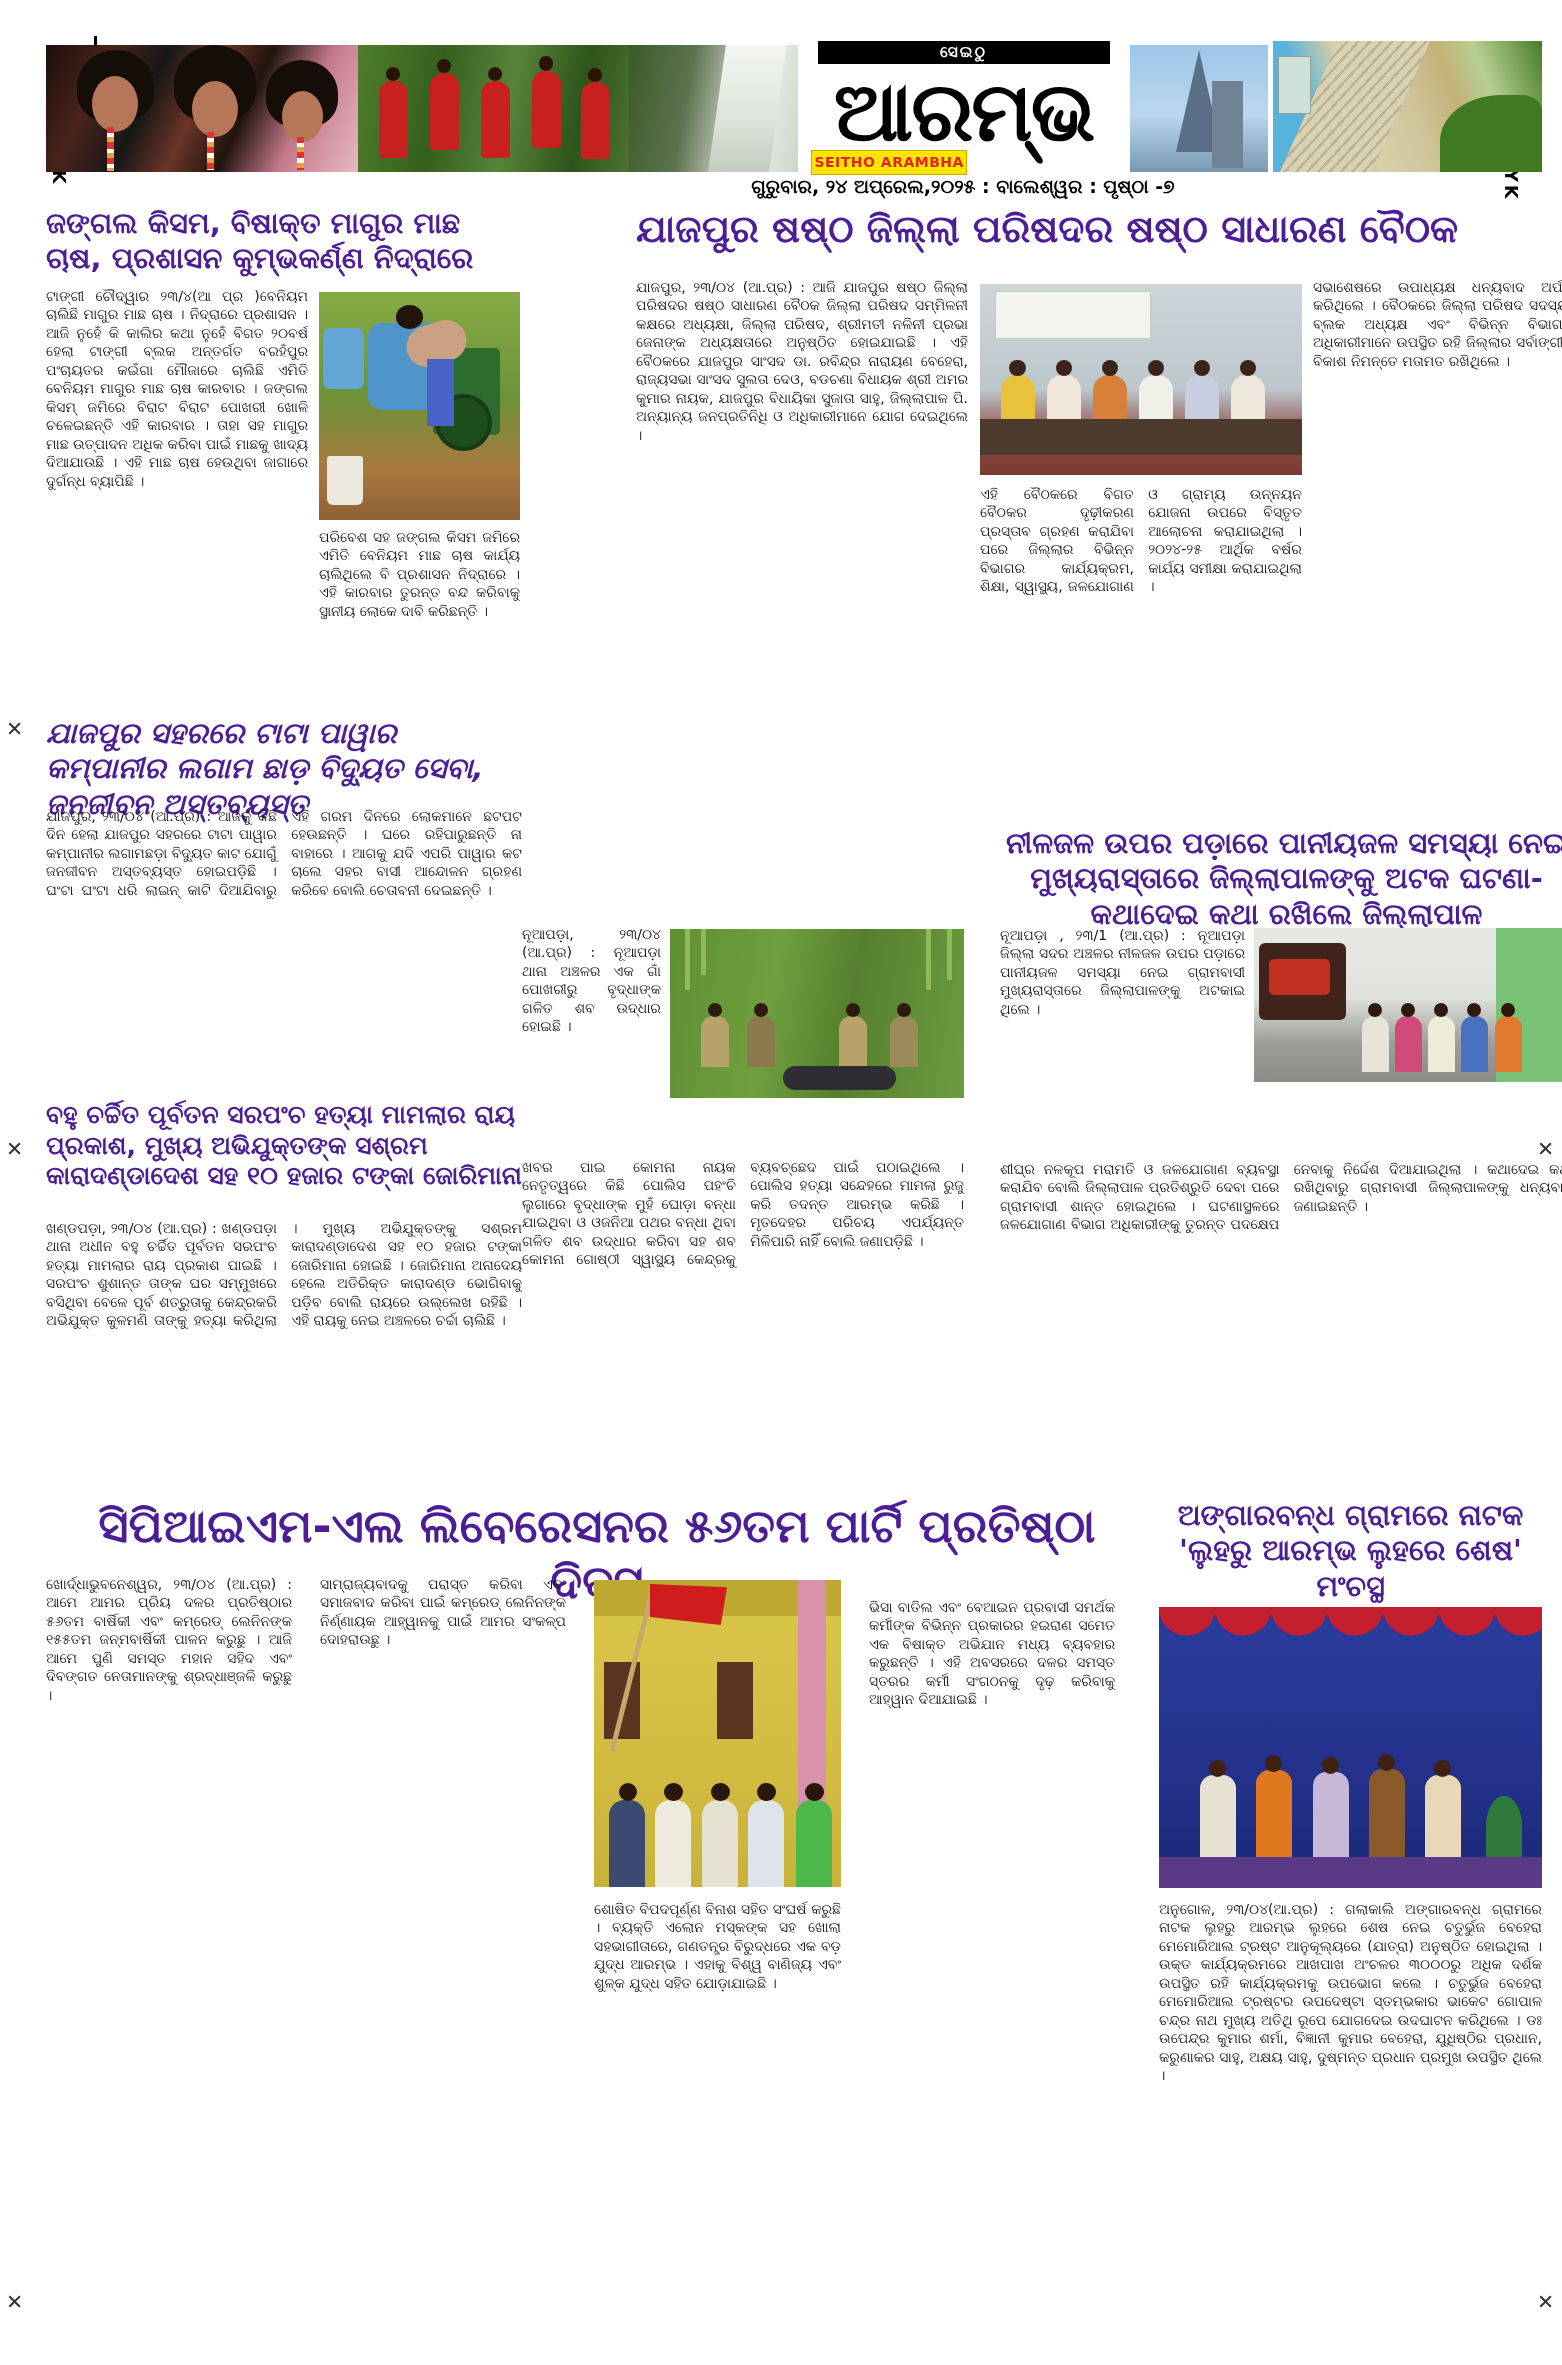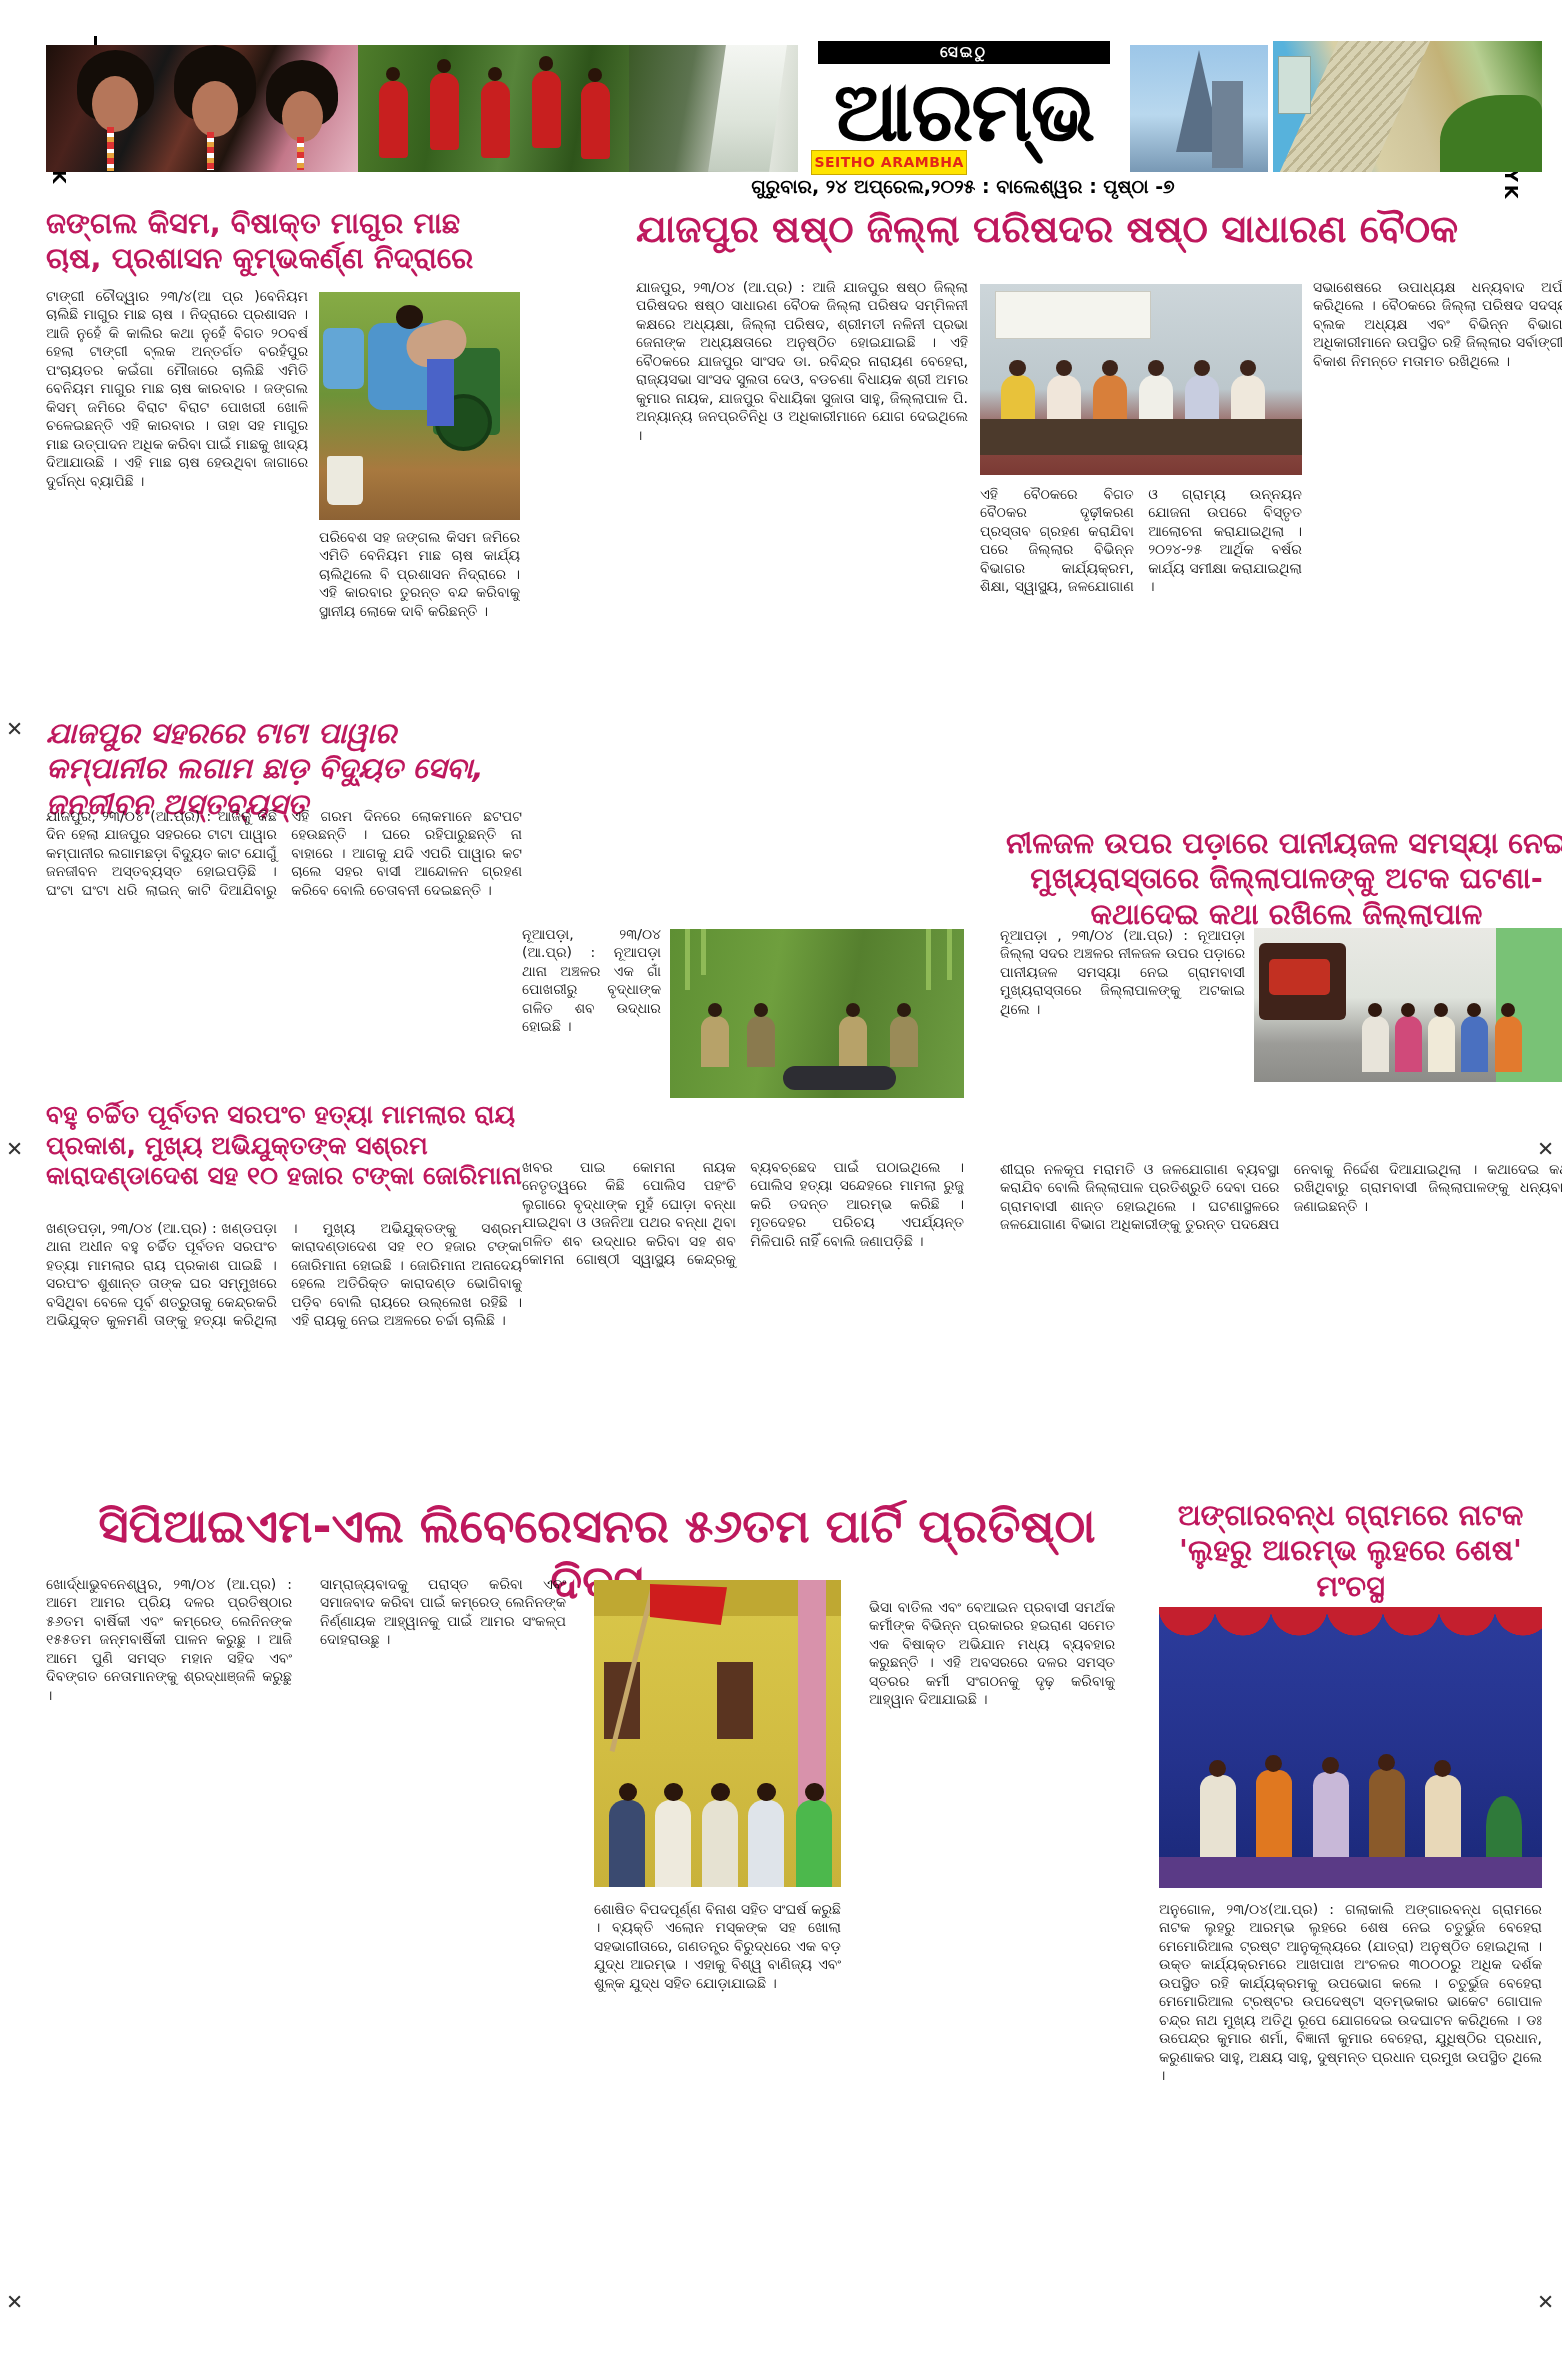"ଜଙ୍ଗଲ କିସମ, ବିଷାକ୍ତ ମାଗୁର ମାଛ" .hl { color: #be185d -> #4c1d95 }
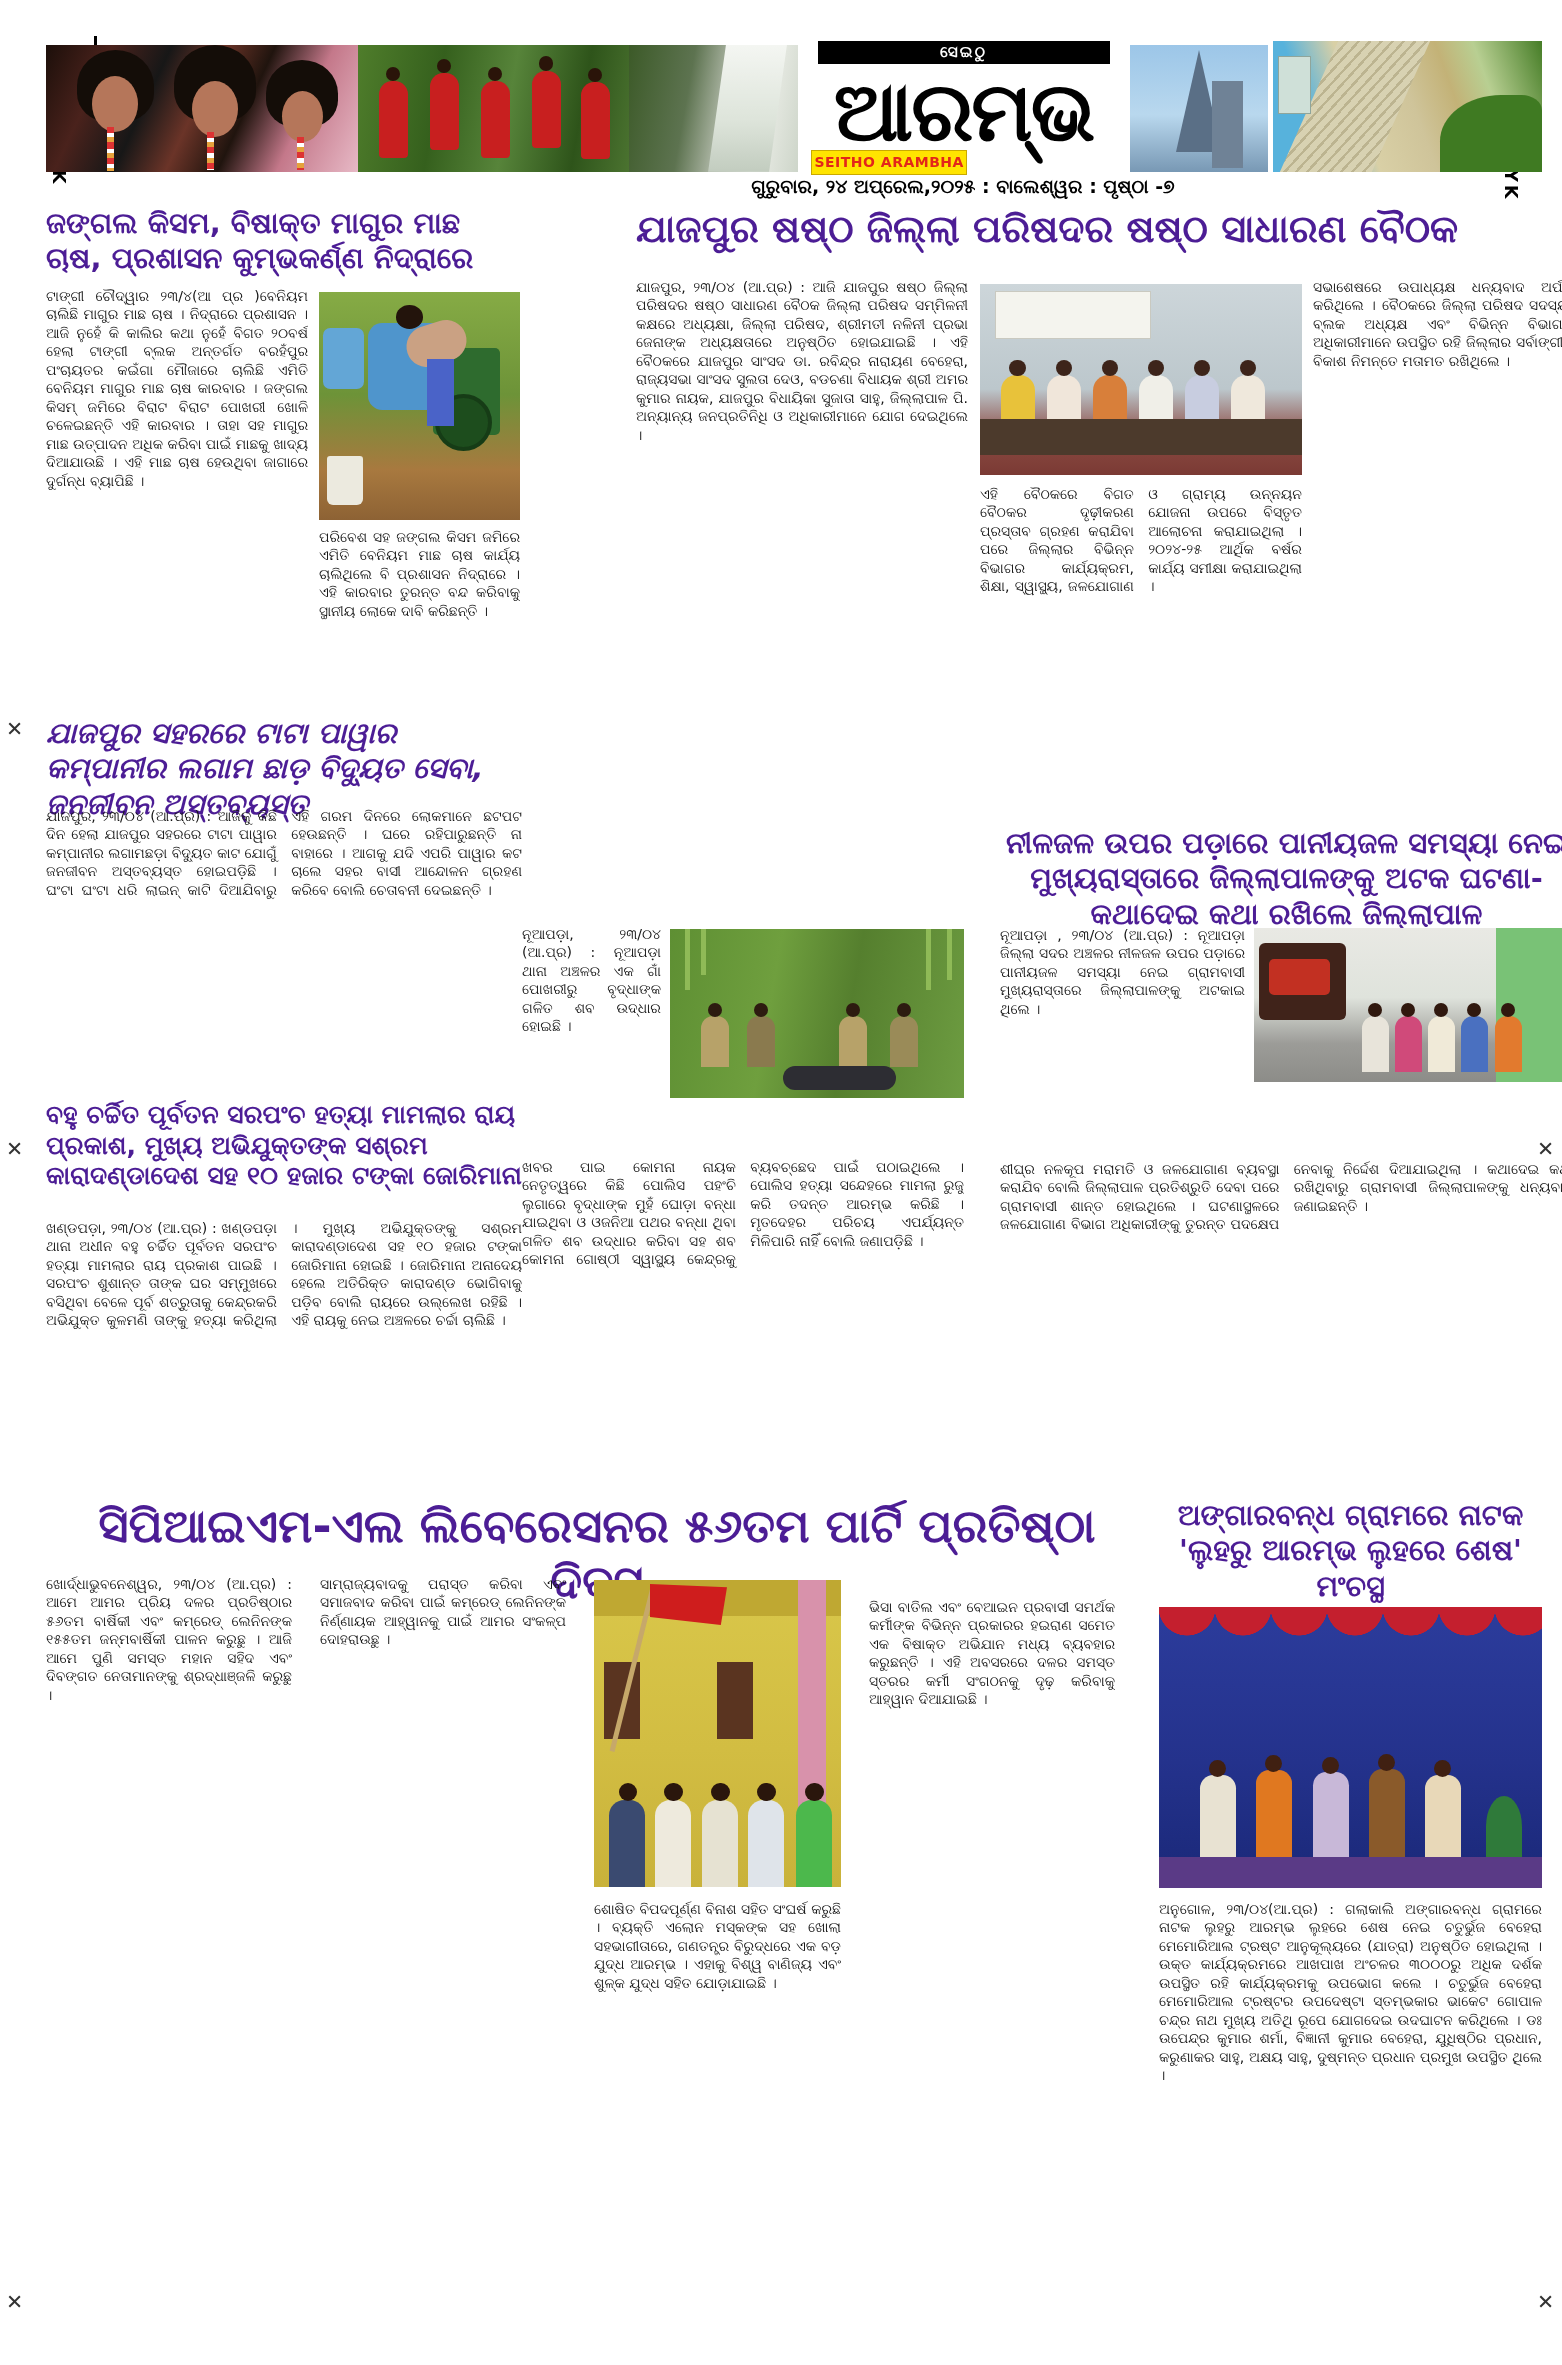"ନୂଆପଡ଼ା , ୨୩/୦୪ (ଆ.ପ୍ର) :" div.body-txt { text: ୨୩/୦୪ -> ୨୩/1 }
